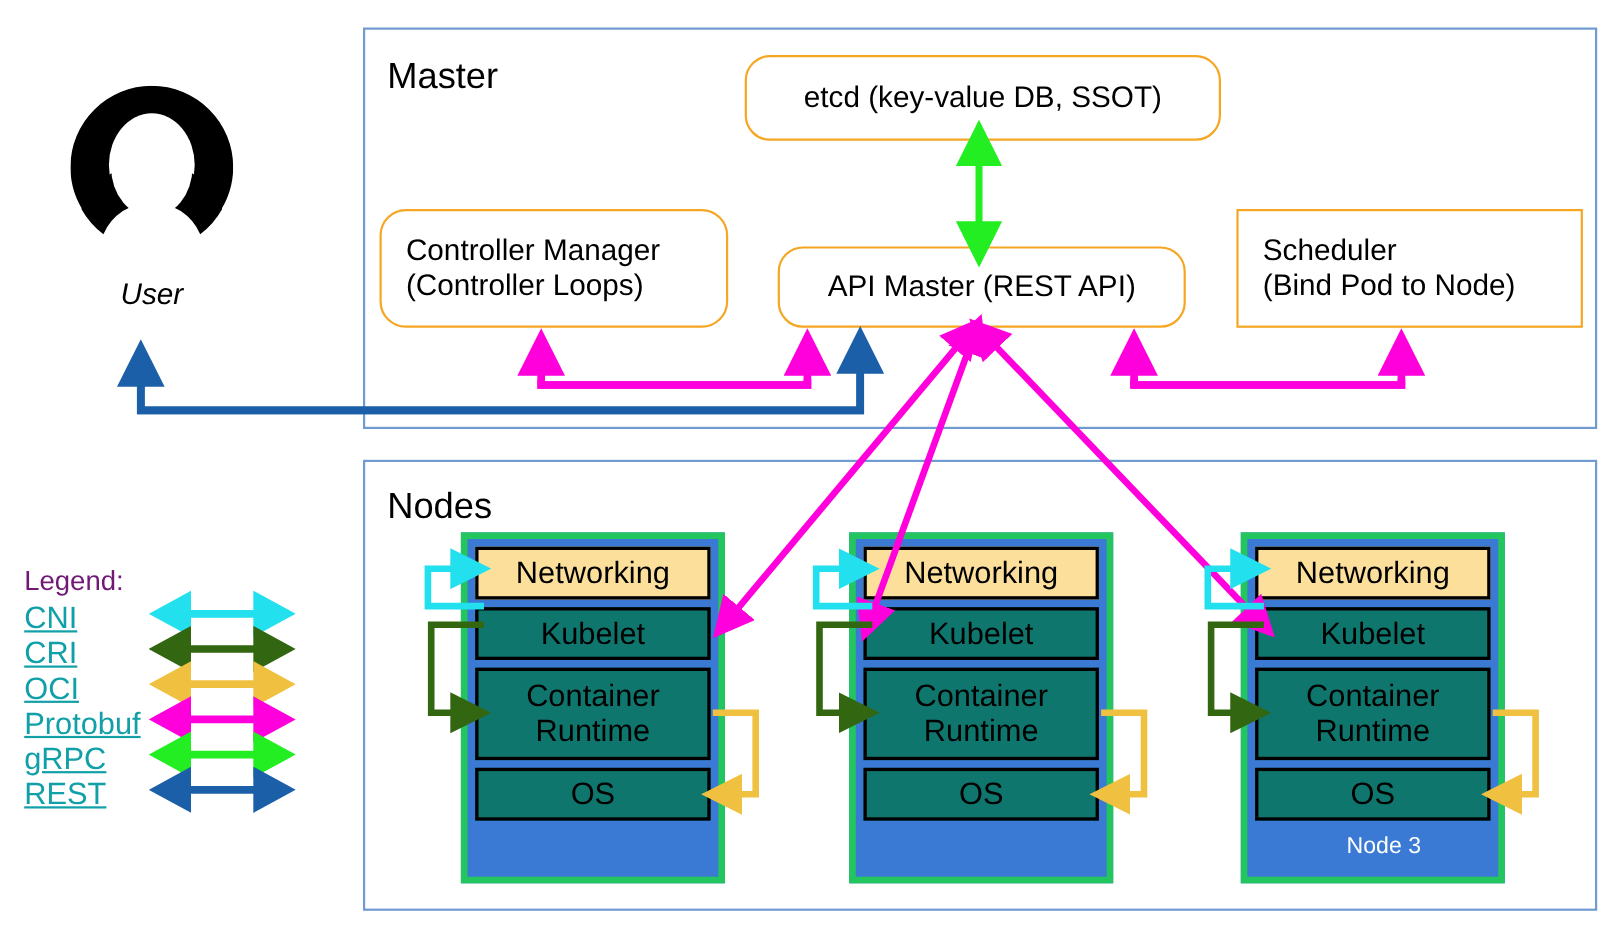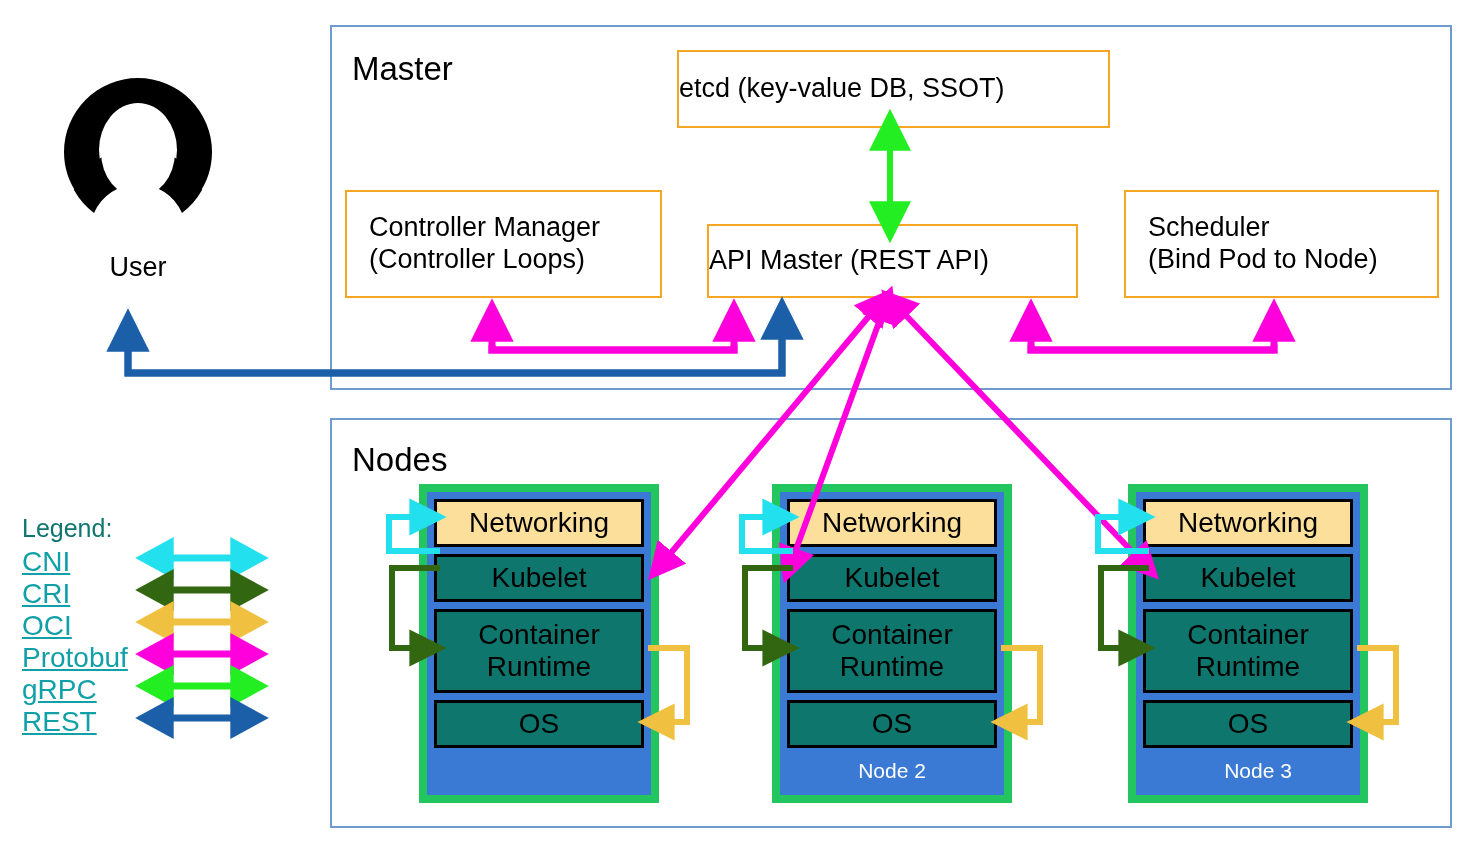"etcd (key-value DB, SSOT)" .mbox.center { border-radius: none -> 23px; justify-content: none -> center }
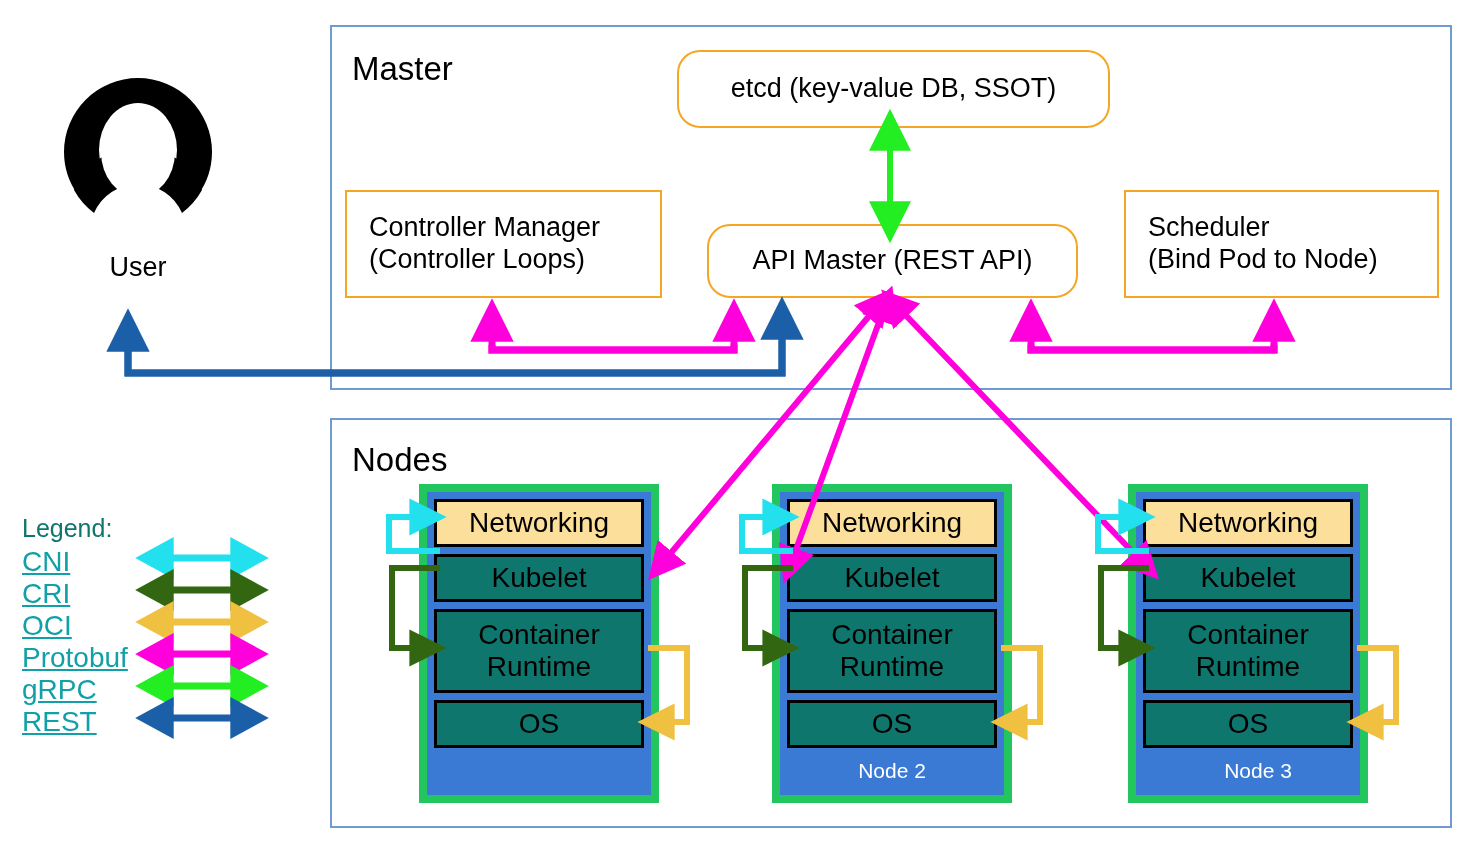"Controller Manager" div.abs { border-radius: none -> 24px }
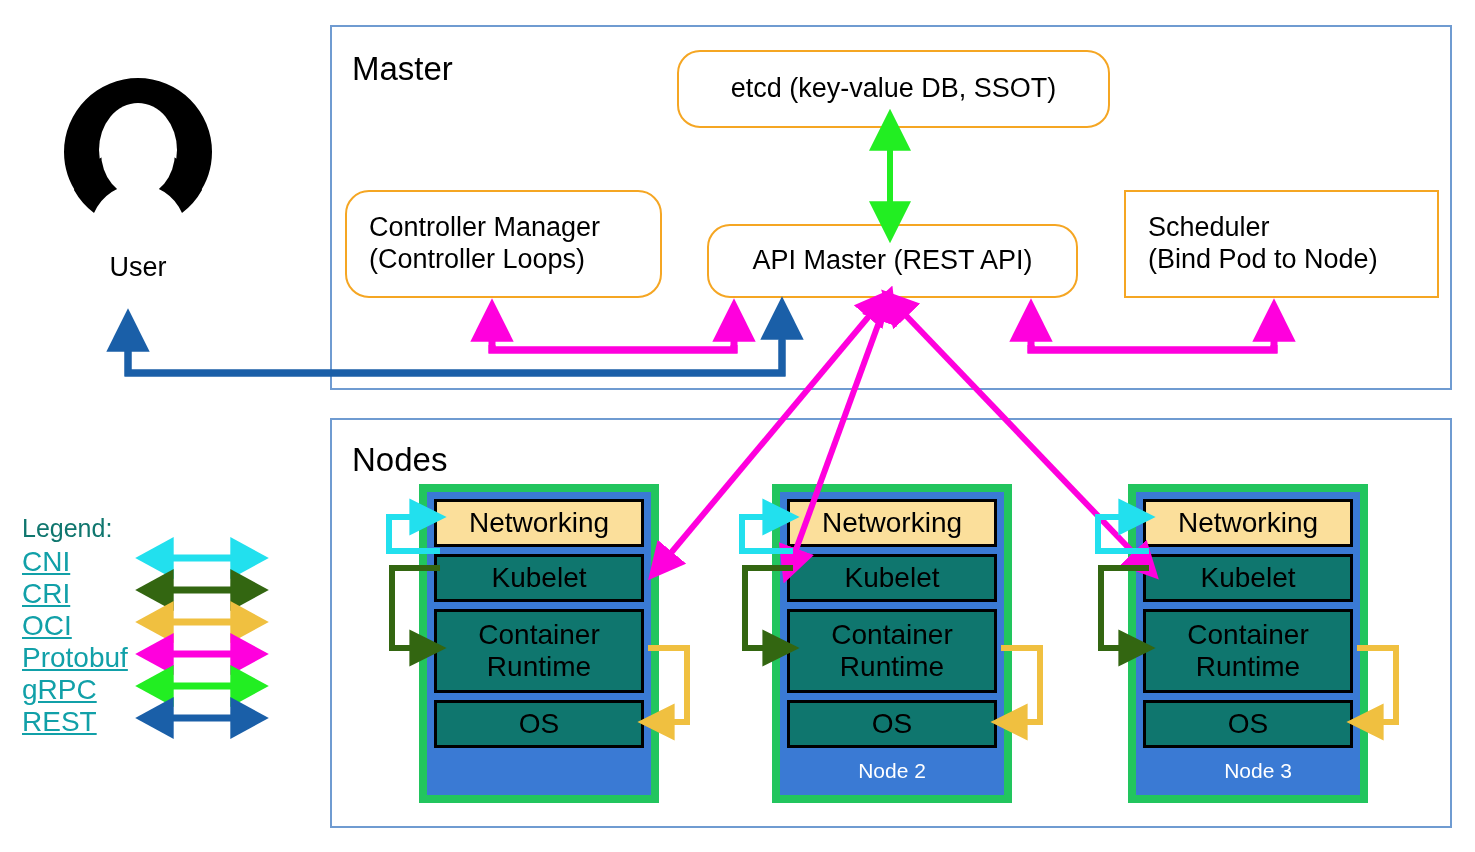"User" .user-label { font-style: none -> italic }
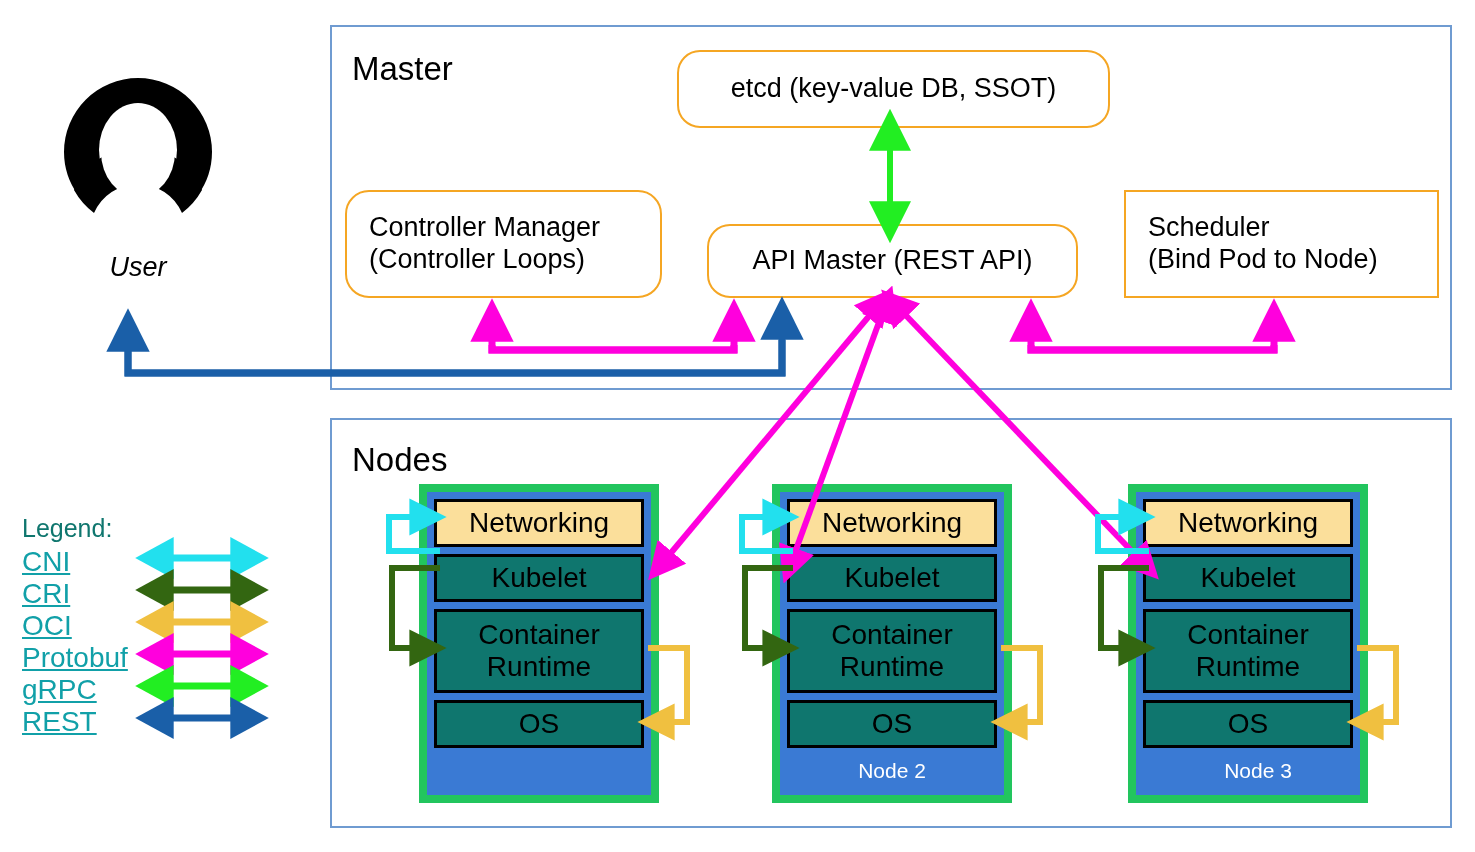"Legend:" .legend-title { color: #0f766e -> #701a75 }
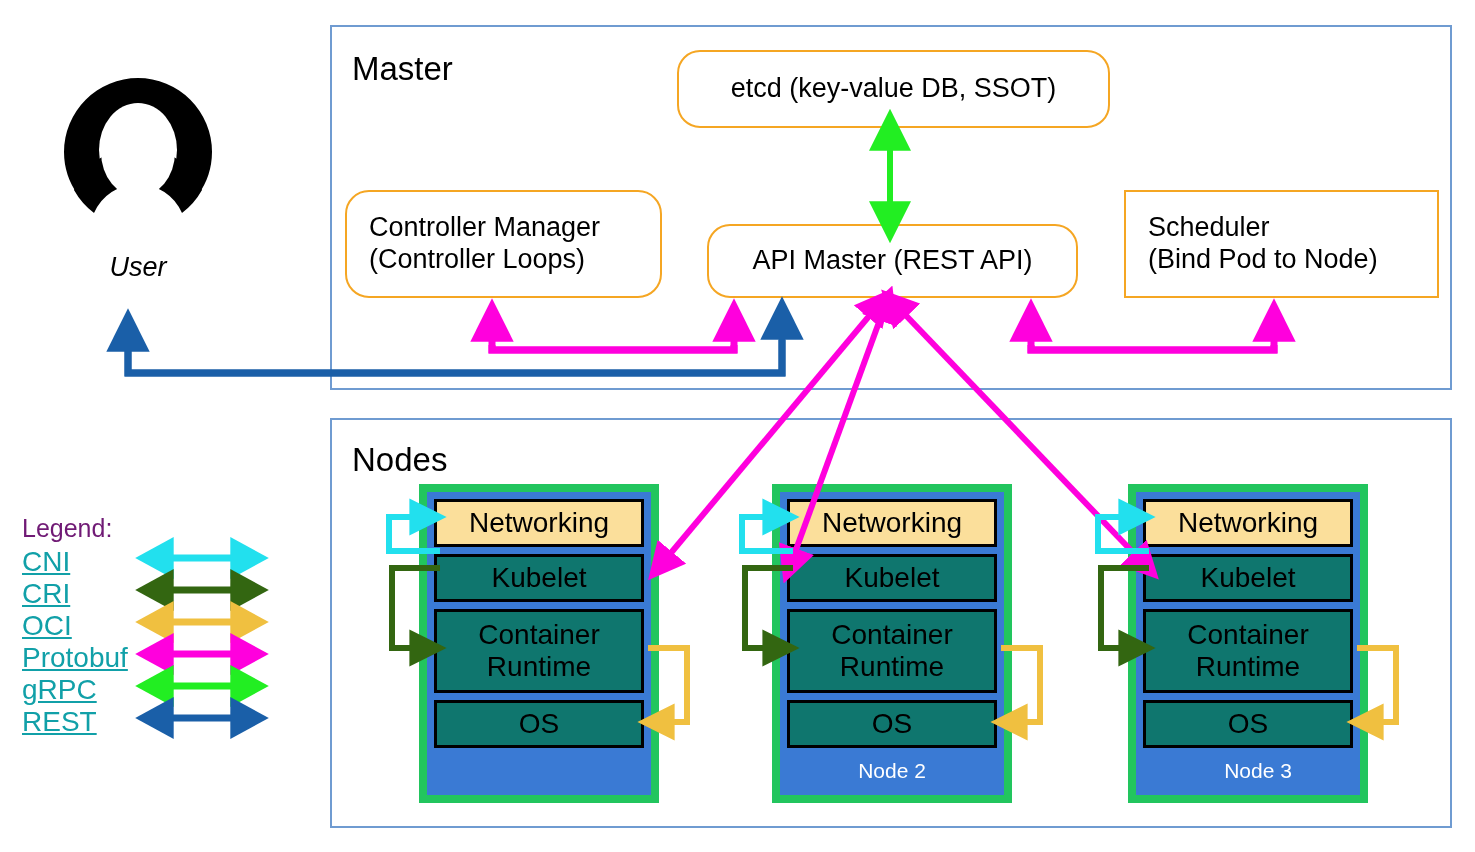"Networking" .node-card { border: 8px solid #22c55e -> 6px solid #22c55e }
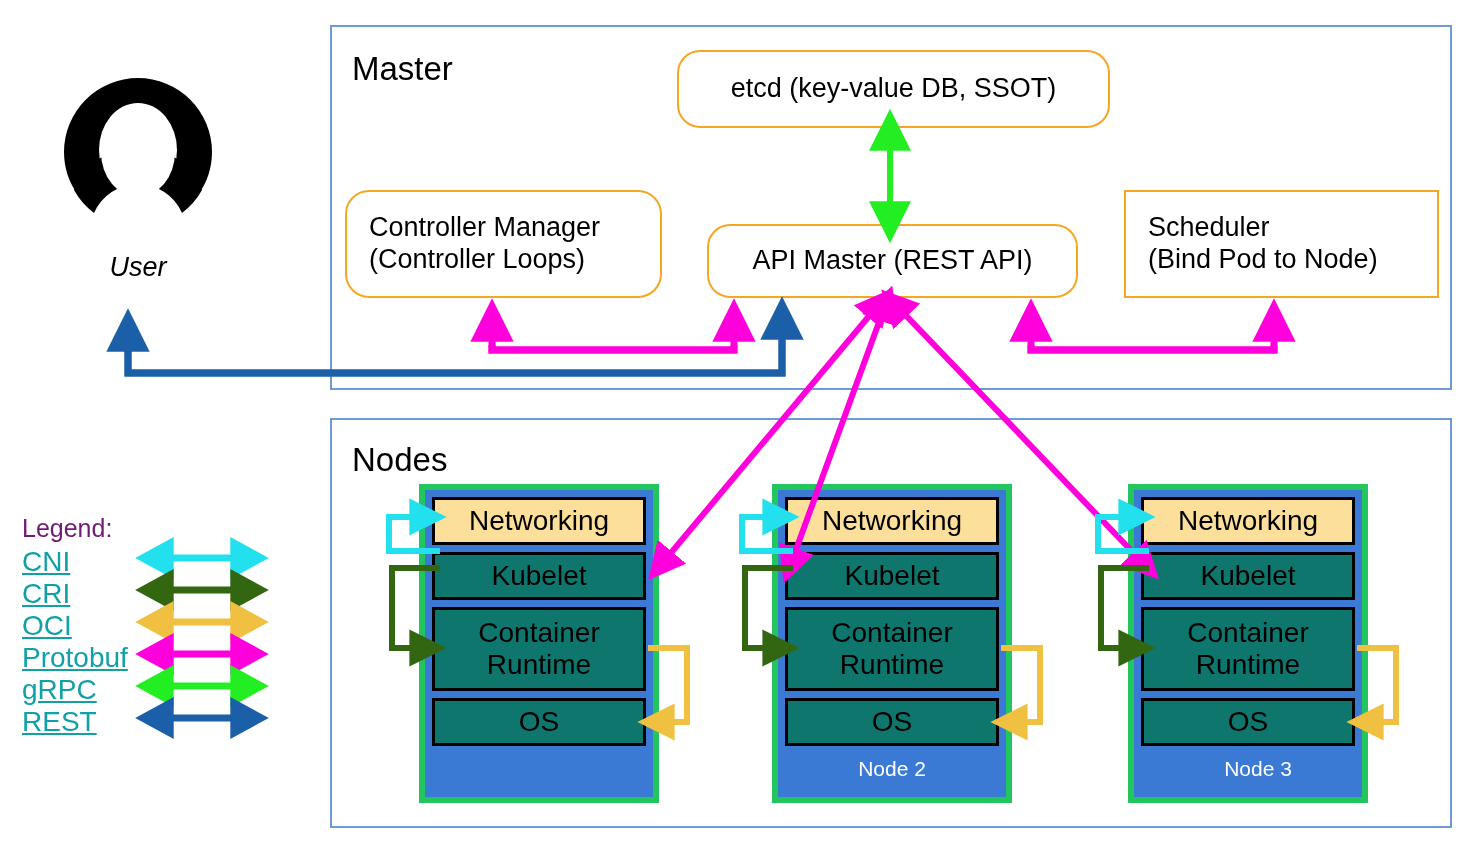"Node 2" div.node-name { html: <div>Node 2</div> -> none }
